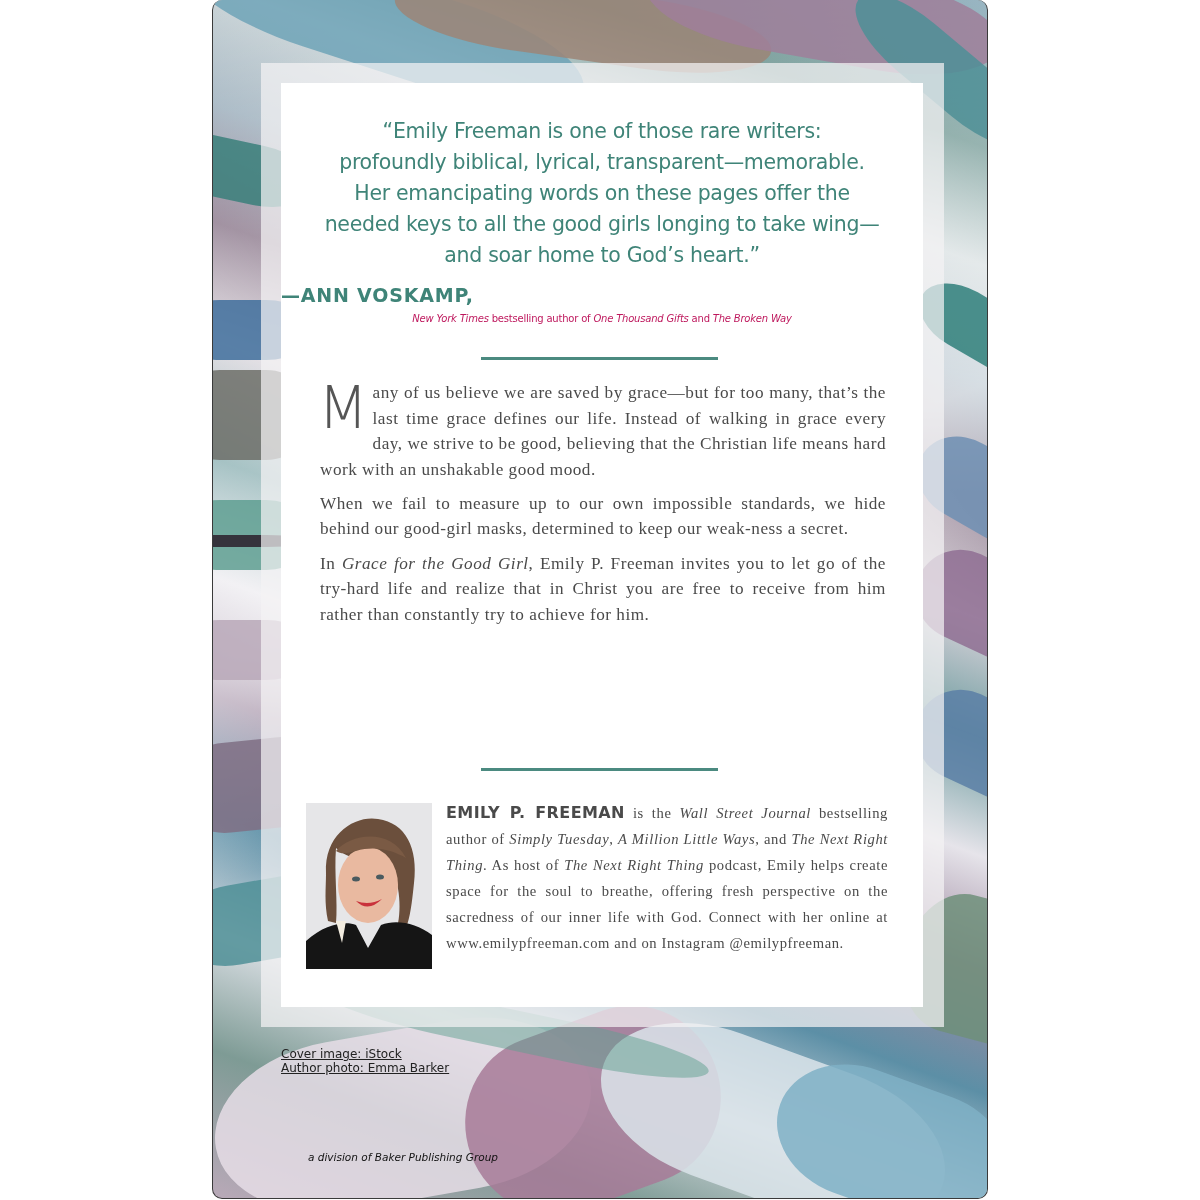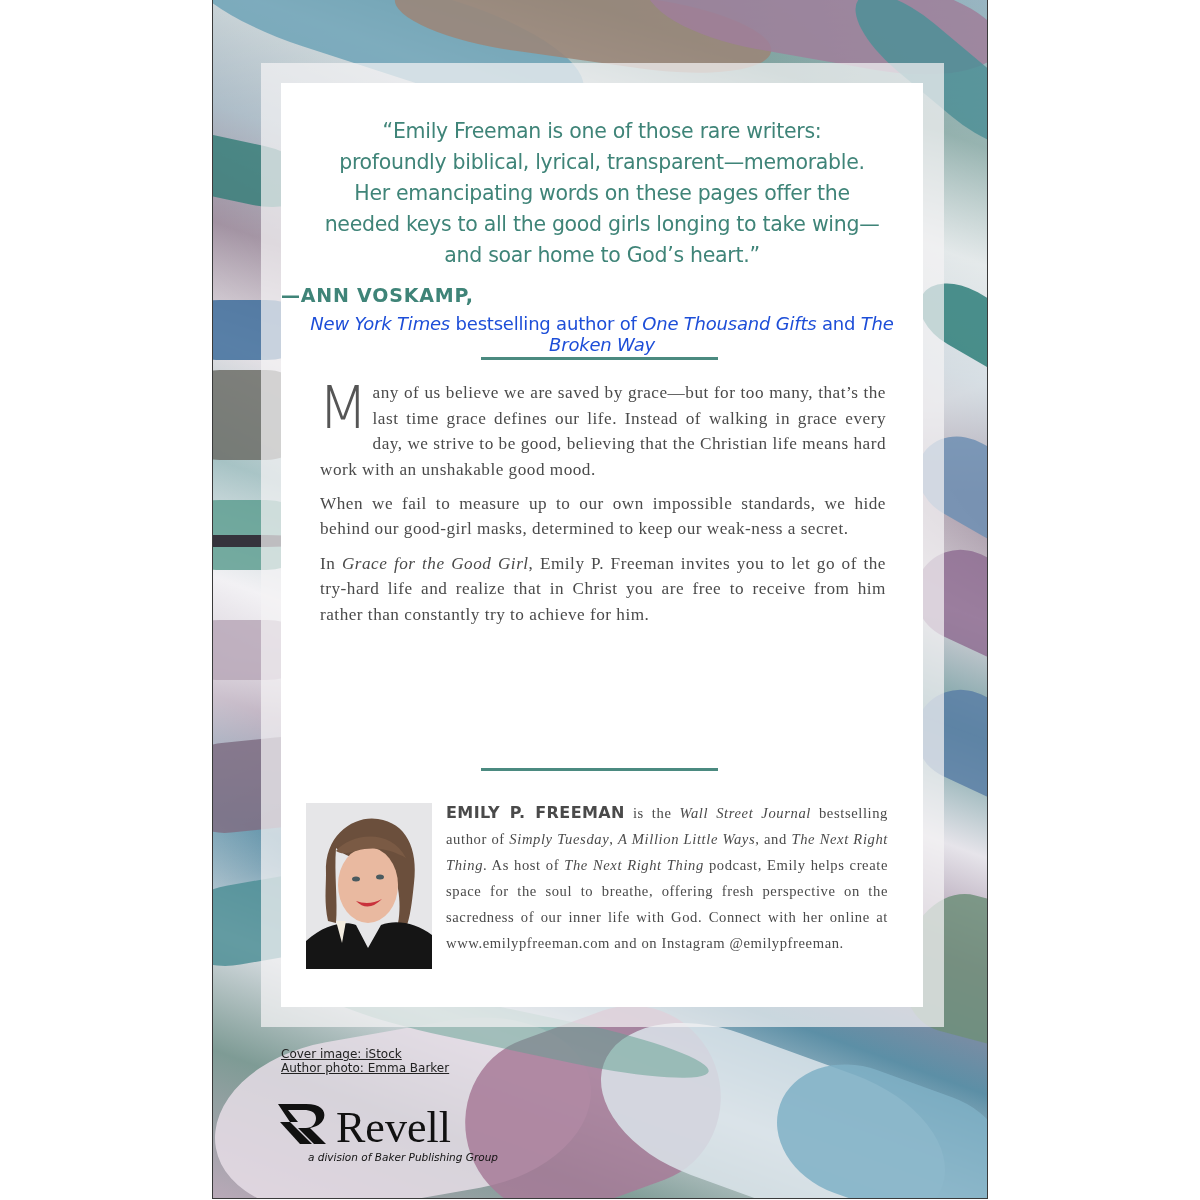"“Emily Freeman is one of" .cover { border-radius: none -> 10px }
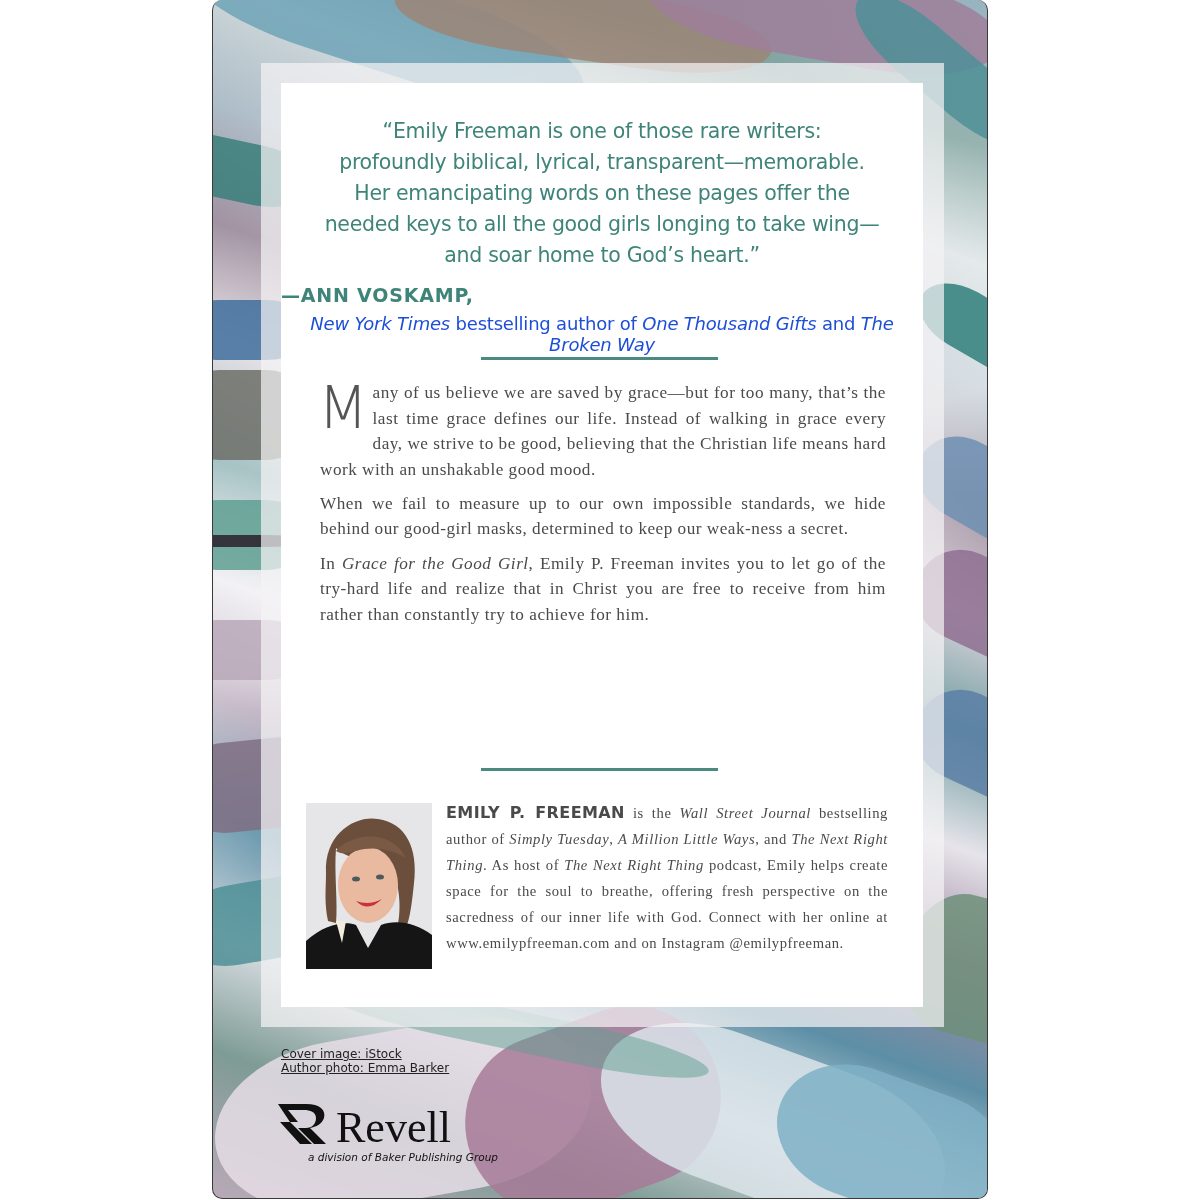"New York Times bestselling author" .attr-desc { color: #1d4ed8 -> #be185d; font-size: 18px -> 10px }
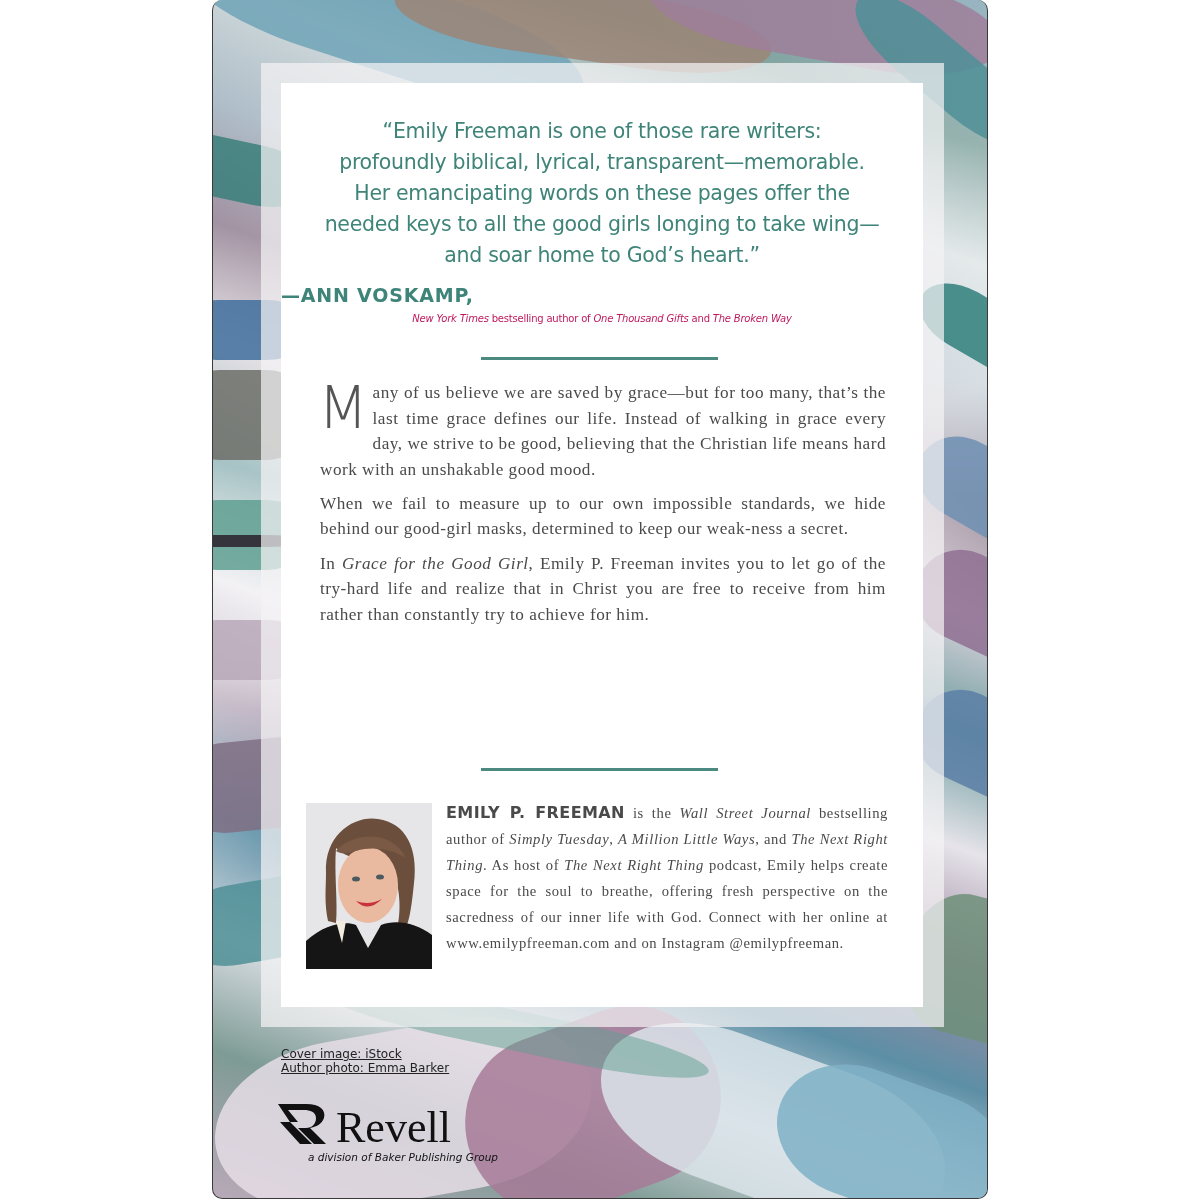"Revell" div.logo { html: <div> <svg> <path></path> <path></path> </svg> <span>Revell</span> </div> -> none }
